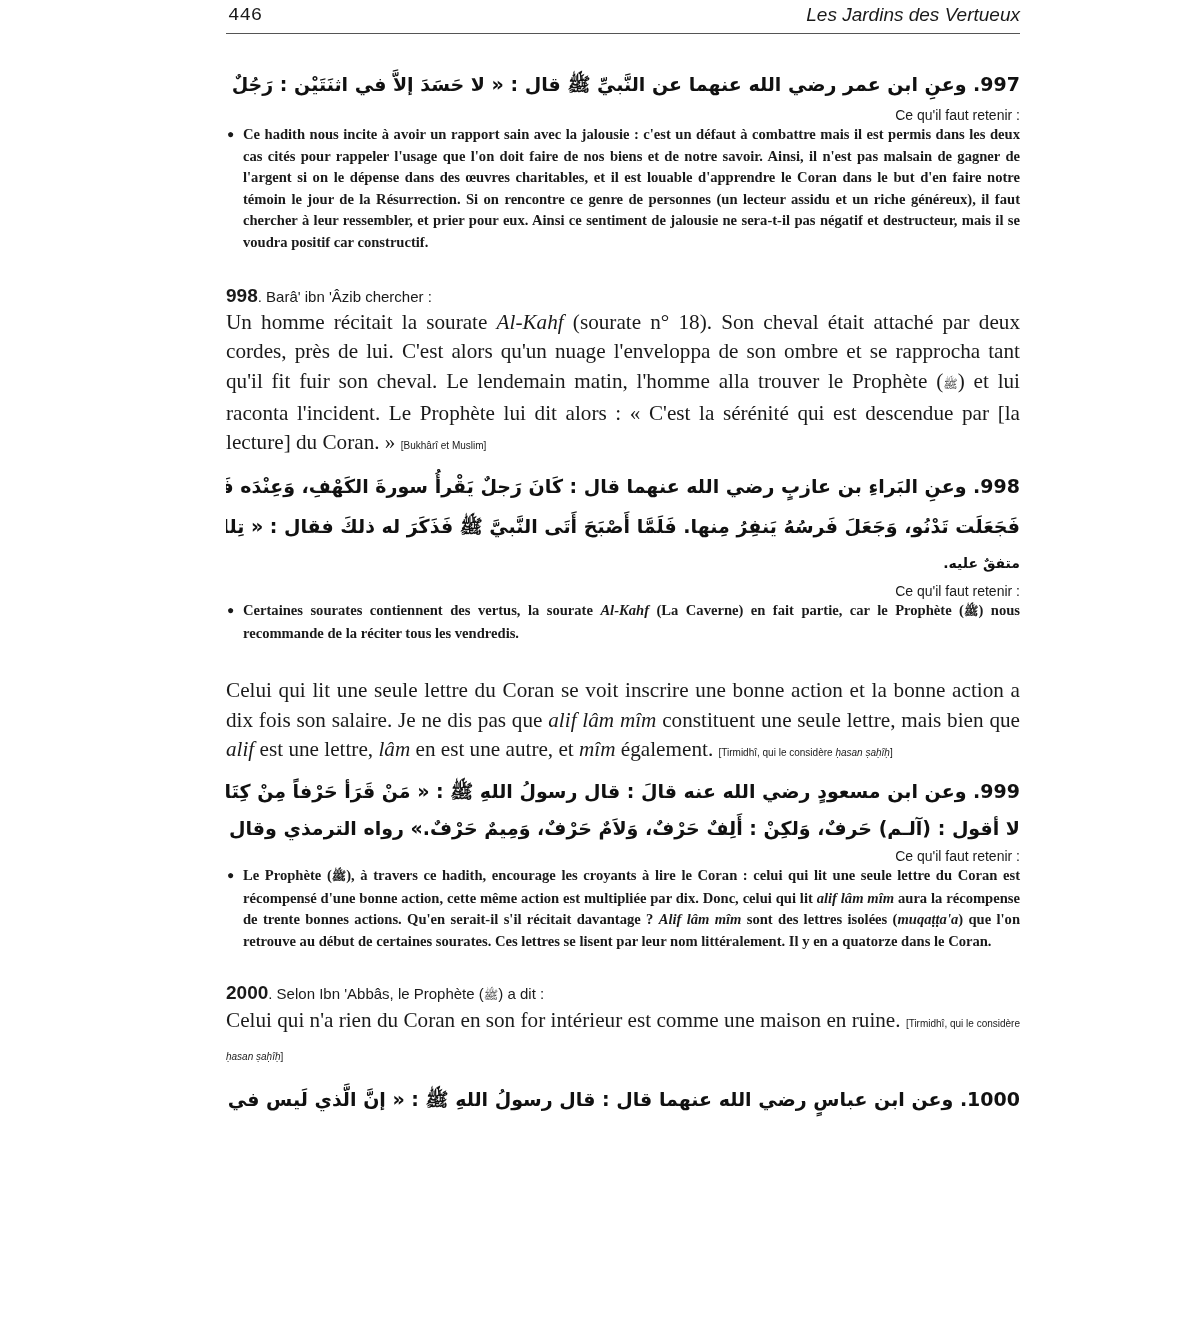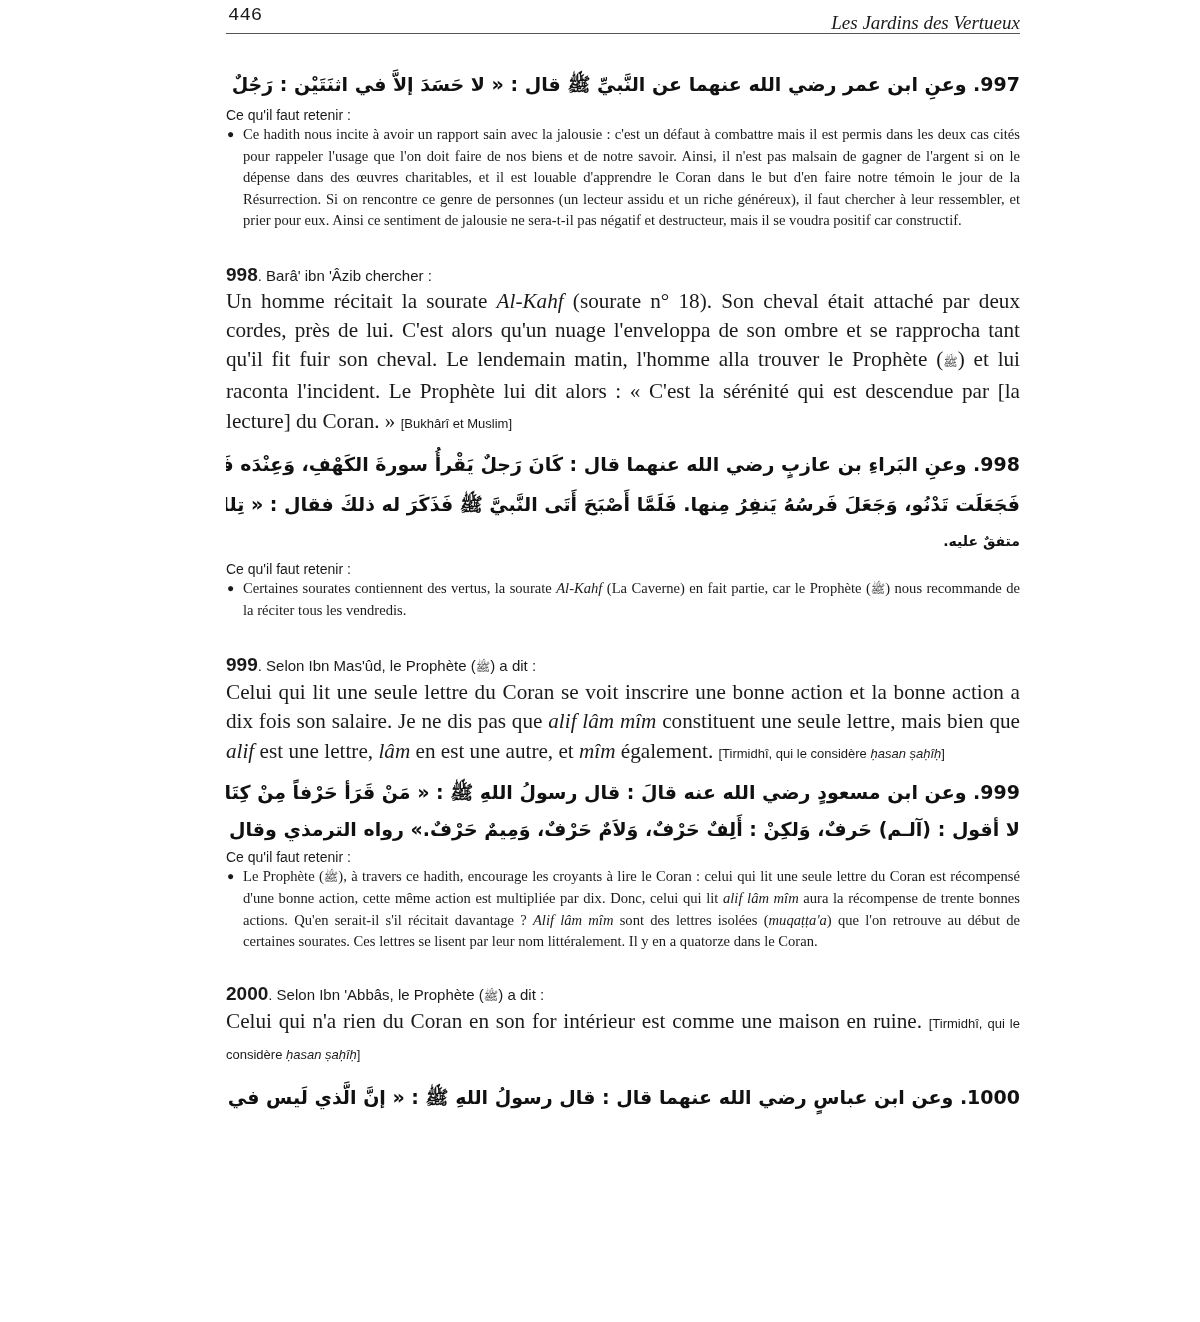"Les Jardins des Vertueux" .running-title { font-family: Liberation Serif, serif -> Liberation Sans, sans-serif; top: 12px -> 4px }
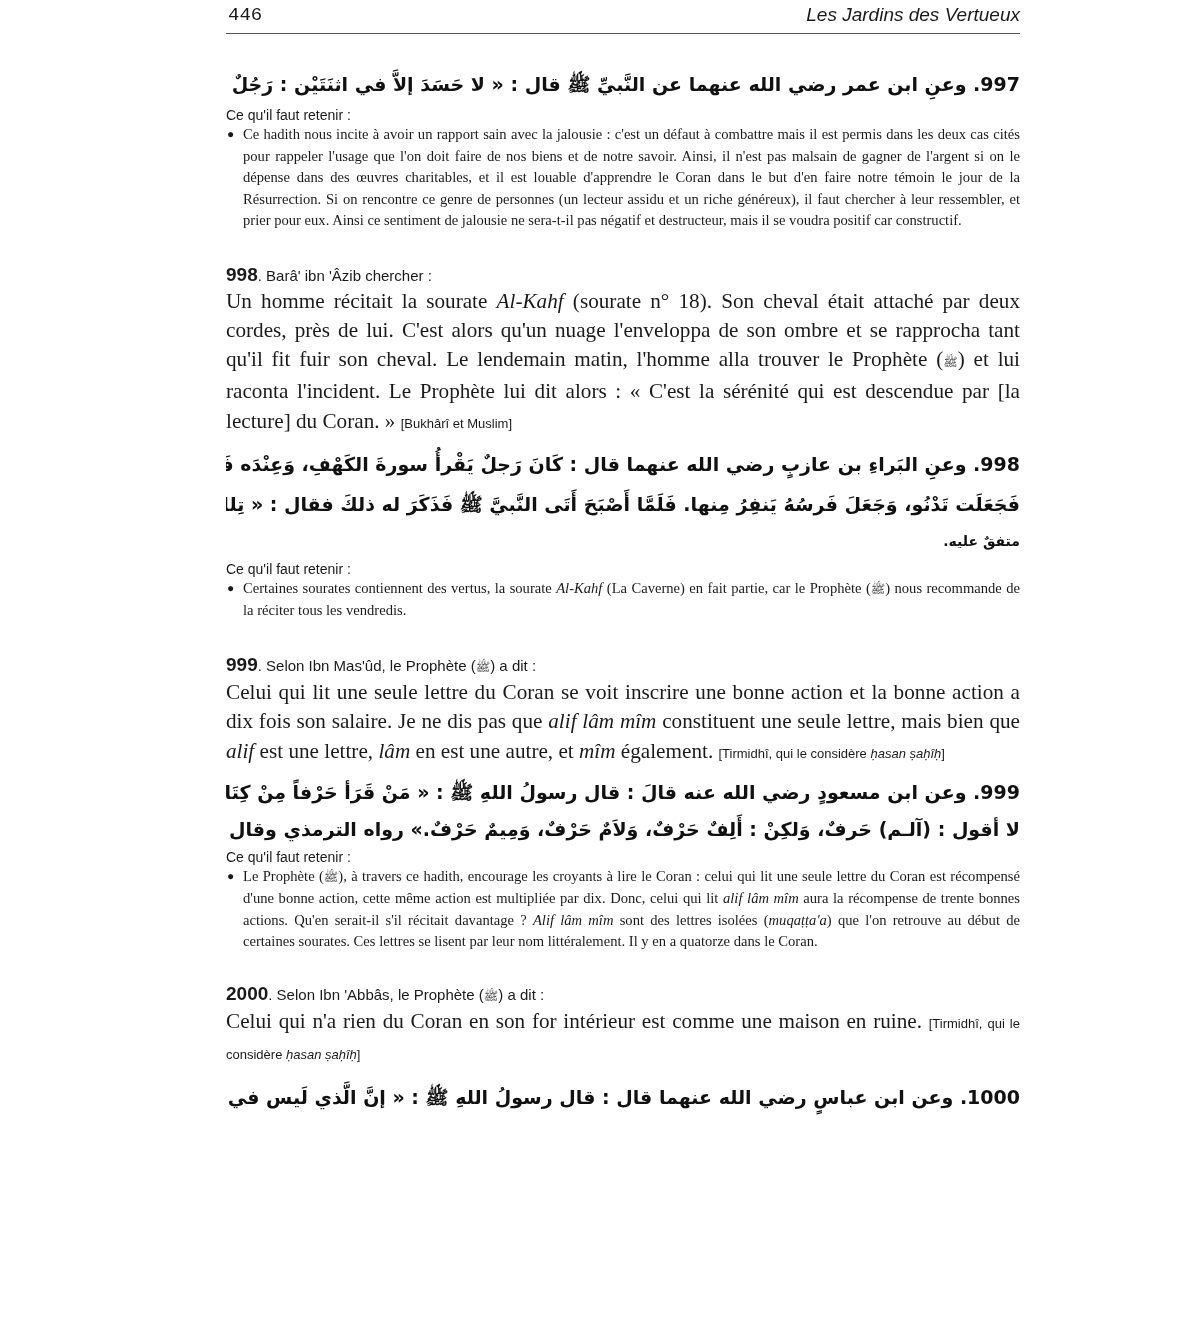"Ce qu'il faut retenir :" .retain-label { text-align: none -> right }
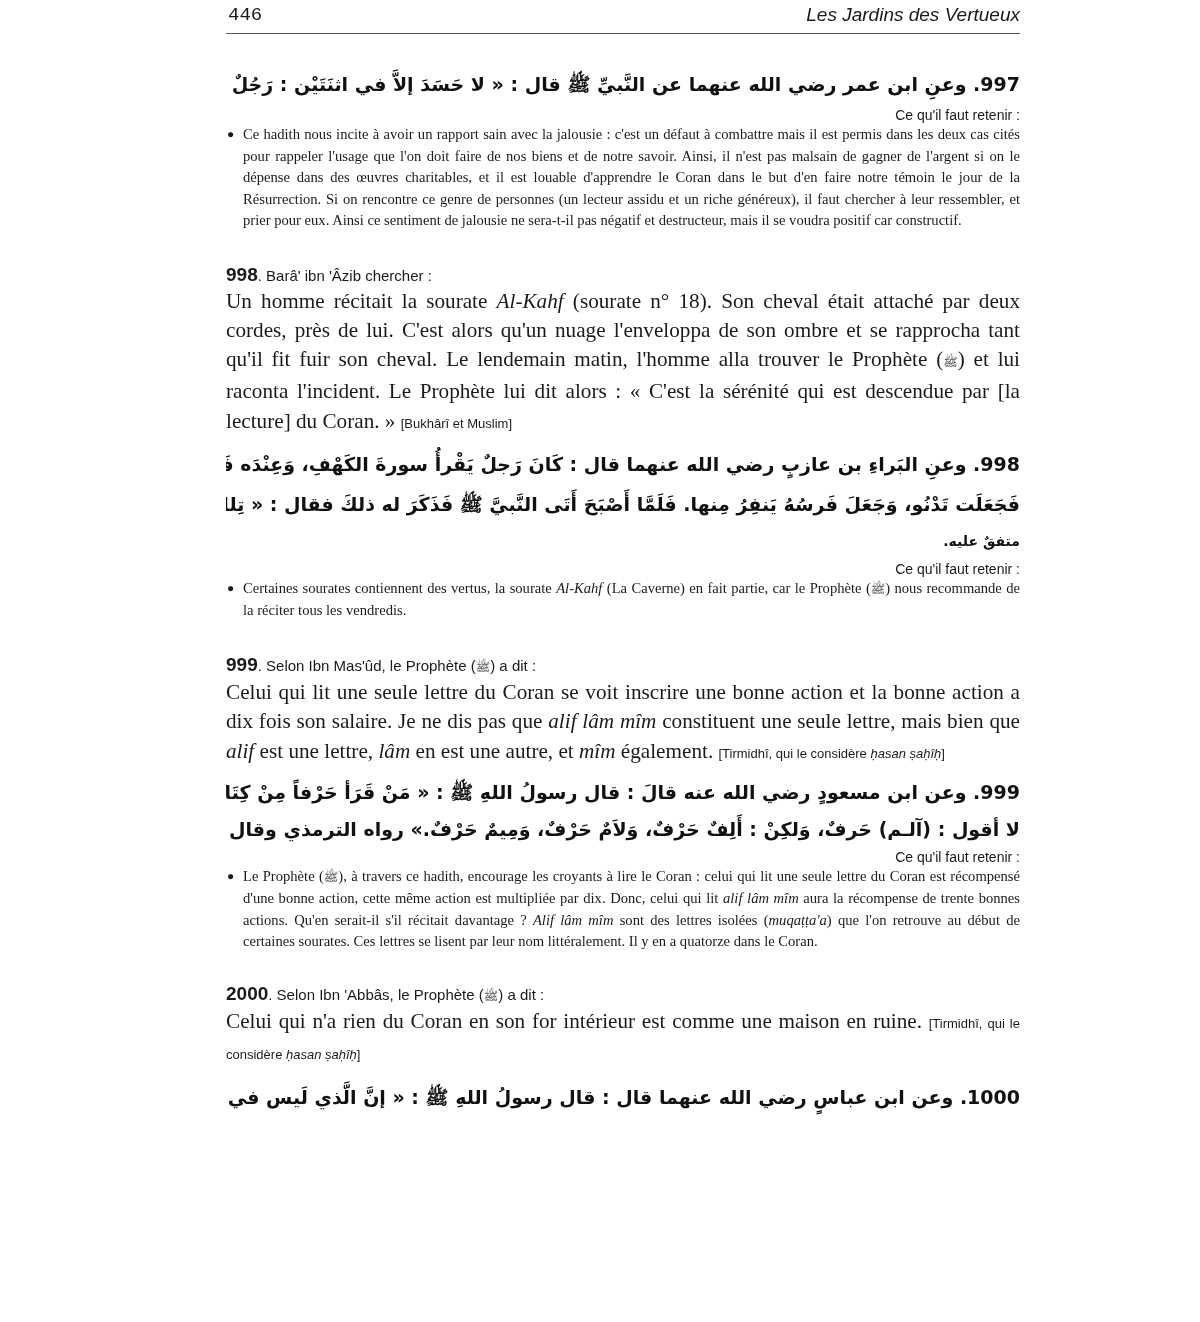"Ce hadith nous incite à" .bullet .txt { font-weight: none -> bold }
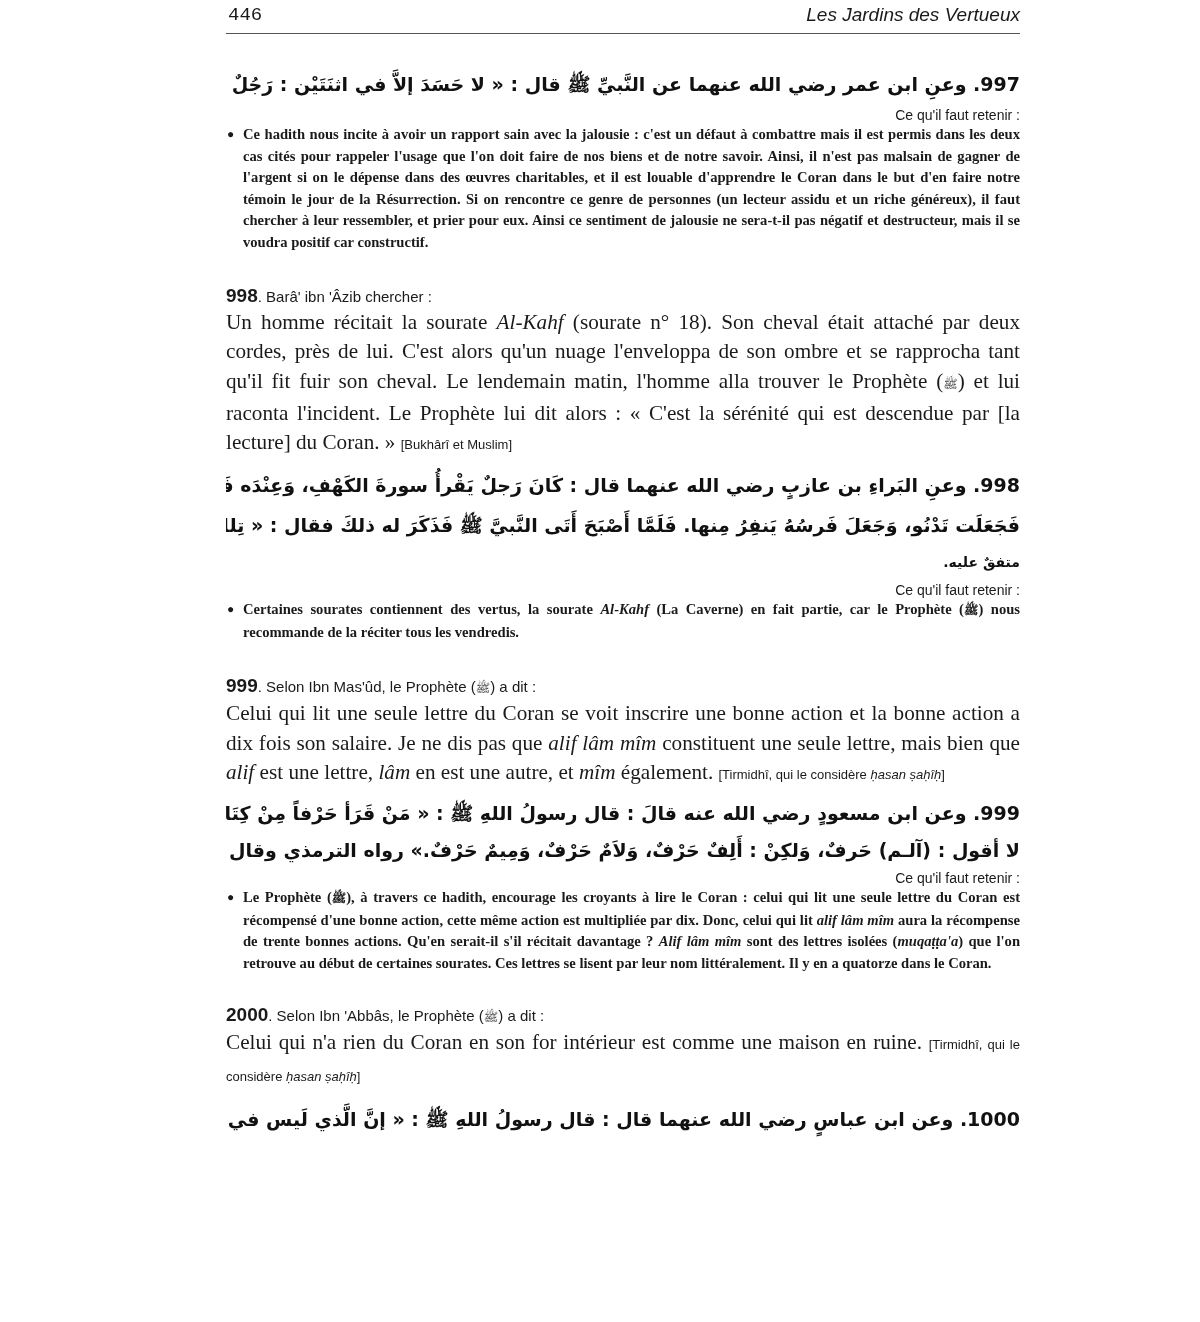"[Bukhârî et Muslim]" .fr .ref { font-size: 13px -> 10px }
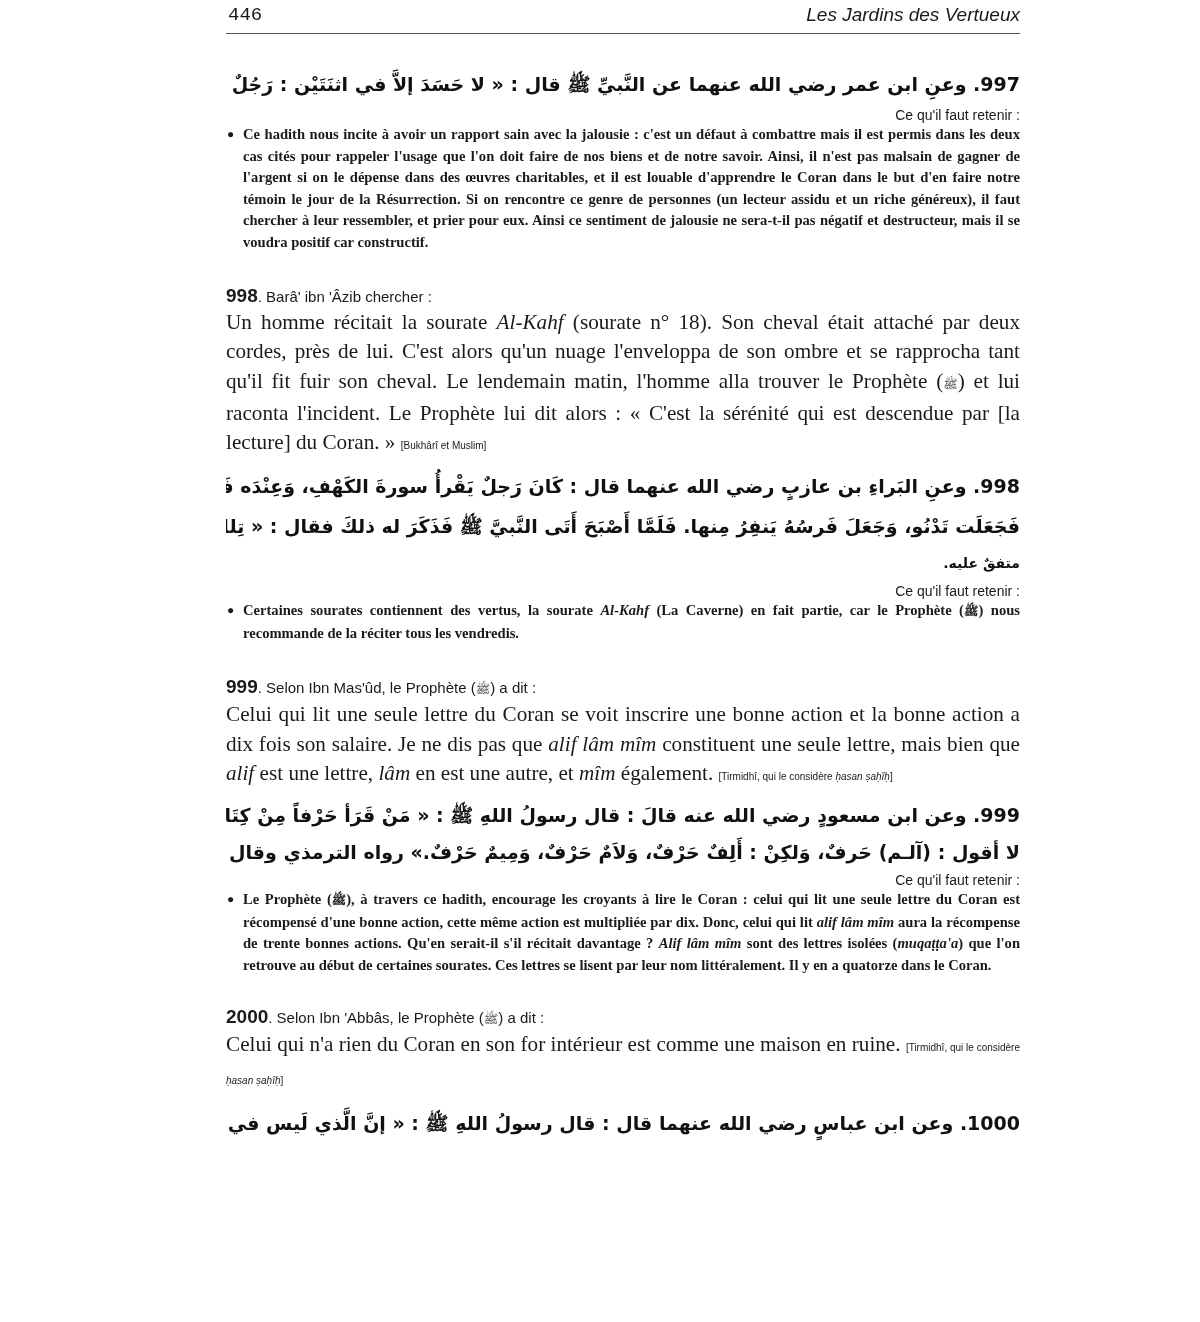"999. Selon Ibn Mas'ûd, le" div.hadith-head { html: <div> <span>999</span><span>. Selon Ibn Mas'ûd, le Prophète (</span><span>ﷺ</span><span>) a dit :</span> </div> -> none }
